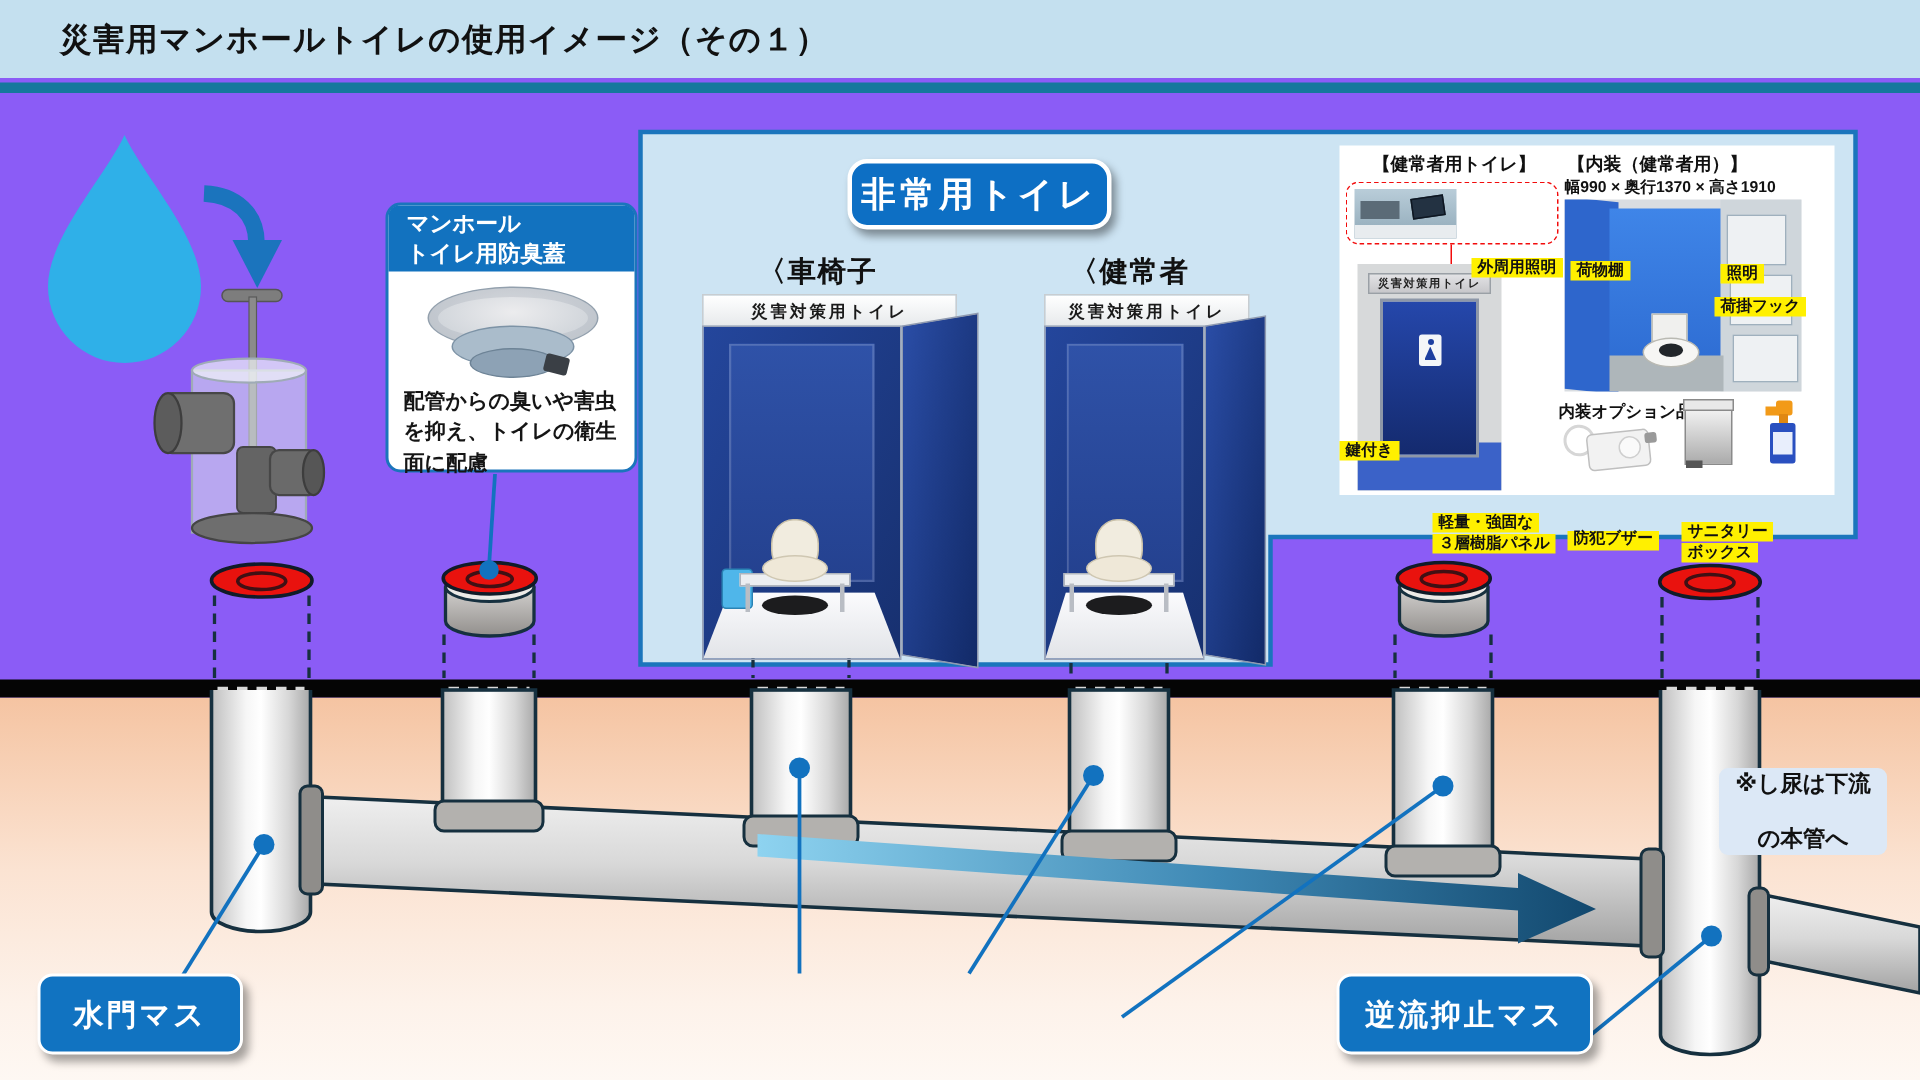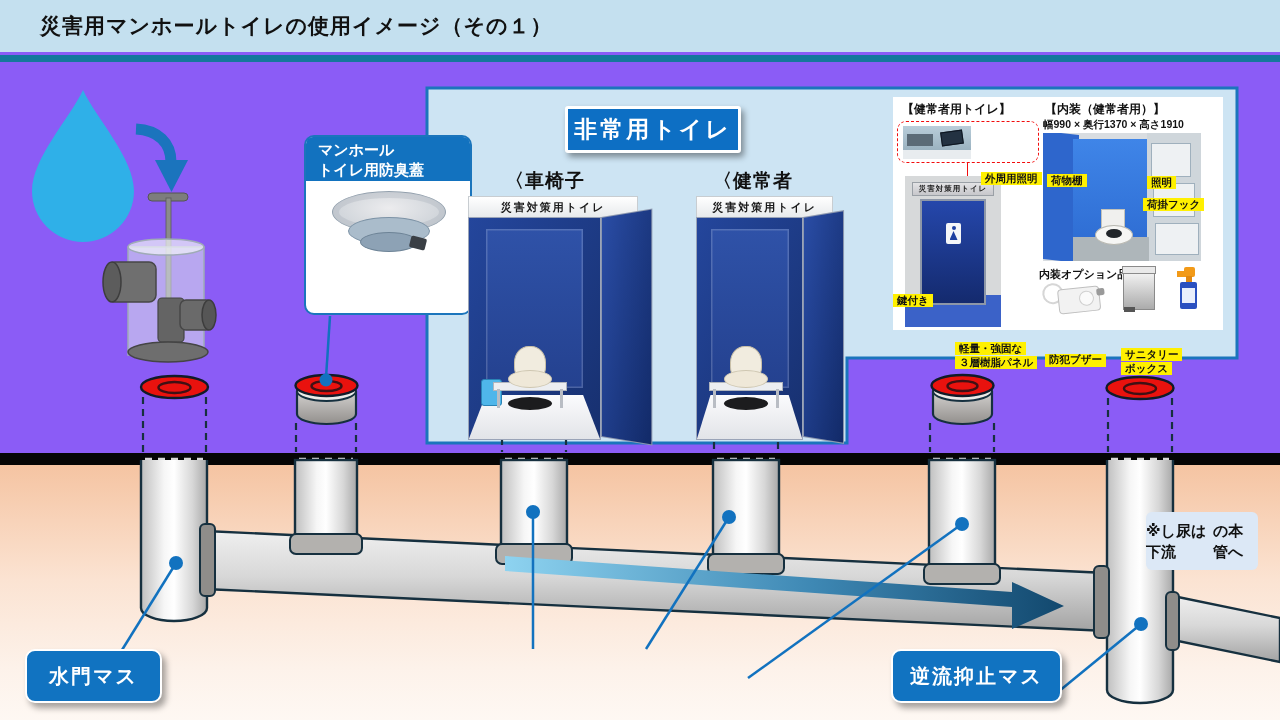"【健常者用トイレ】" div.pp-title { left: 9px -> 22px }
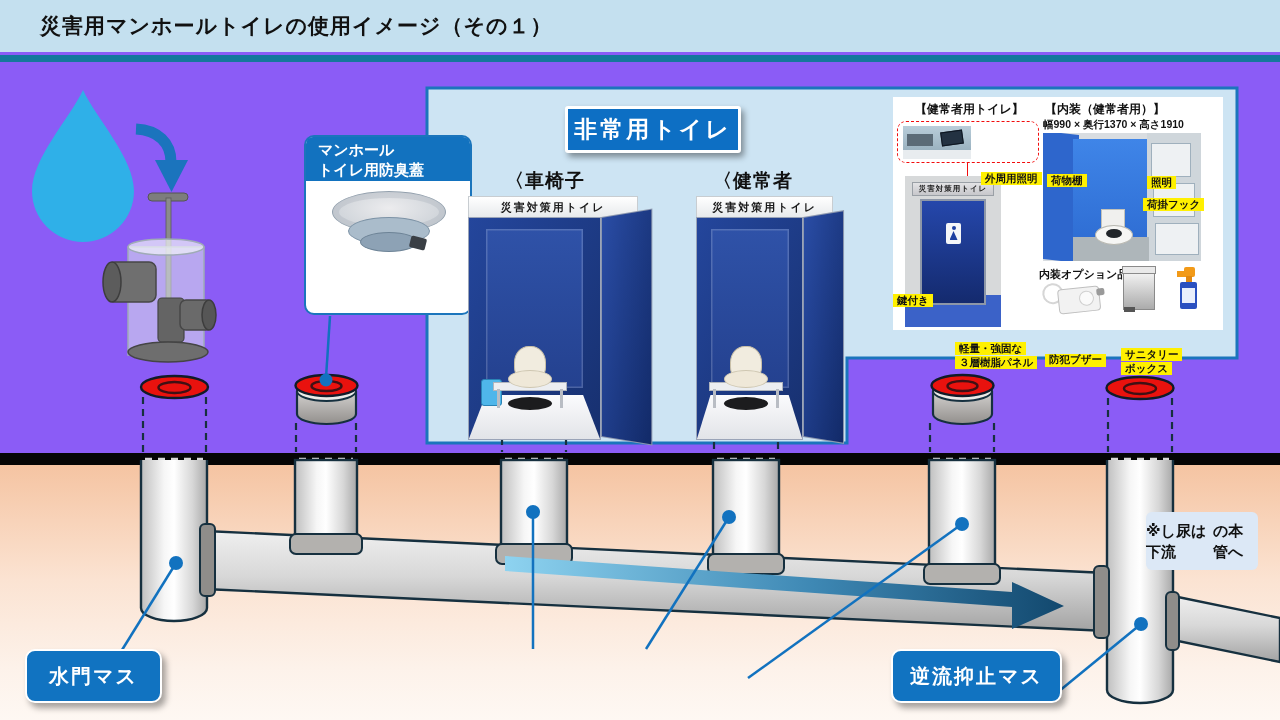"非常用トイレ" .badge { border-radius: 3px -> 13px }
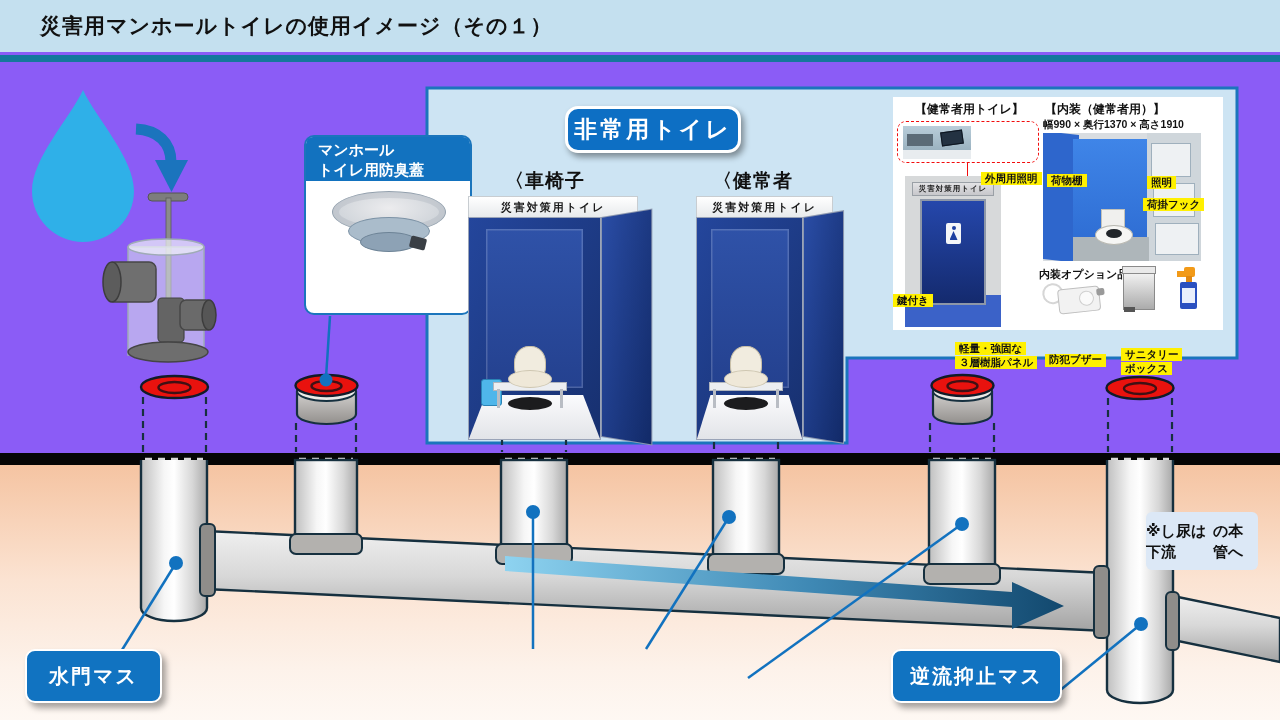"マンホール" .deobox { margin-left: 47px -> none }
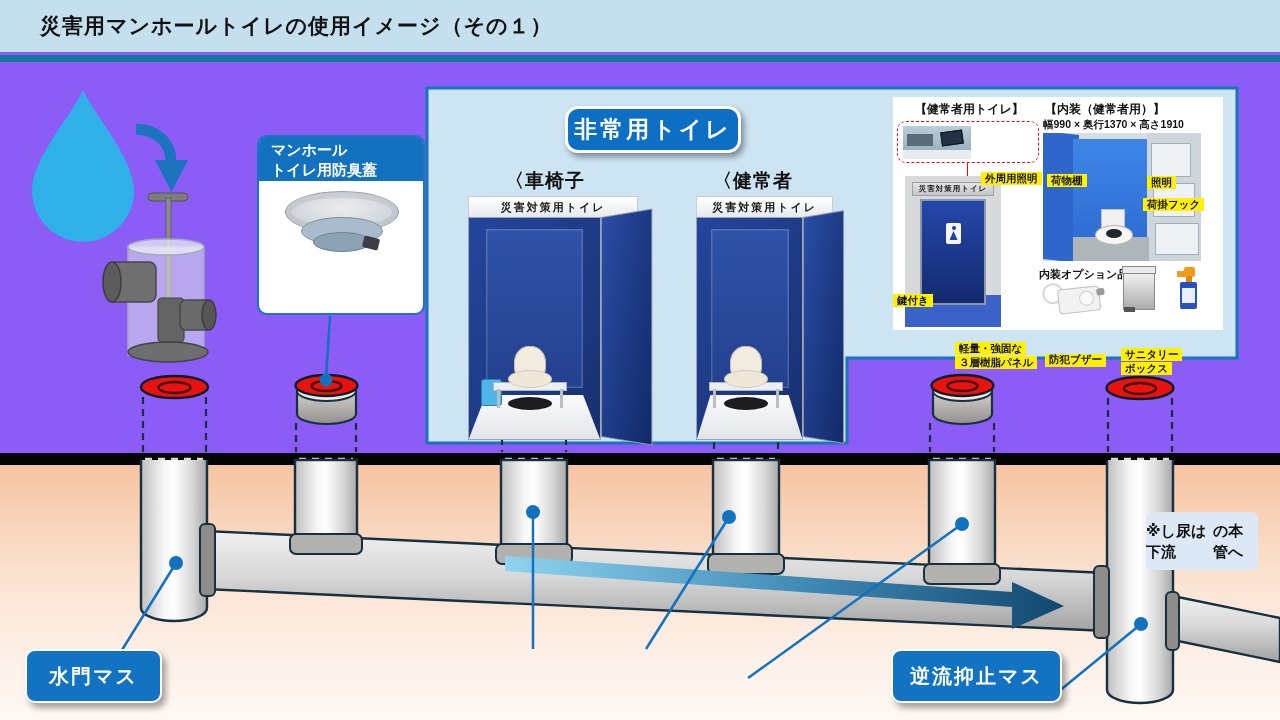"配管からの臭いや害虫を抑え、トイレの衛生面に配慮" div.desc { html: none -> <div>配管からの臭いや害虫を抑え、トイレの衛生面に配慮</div> }
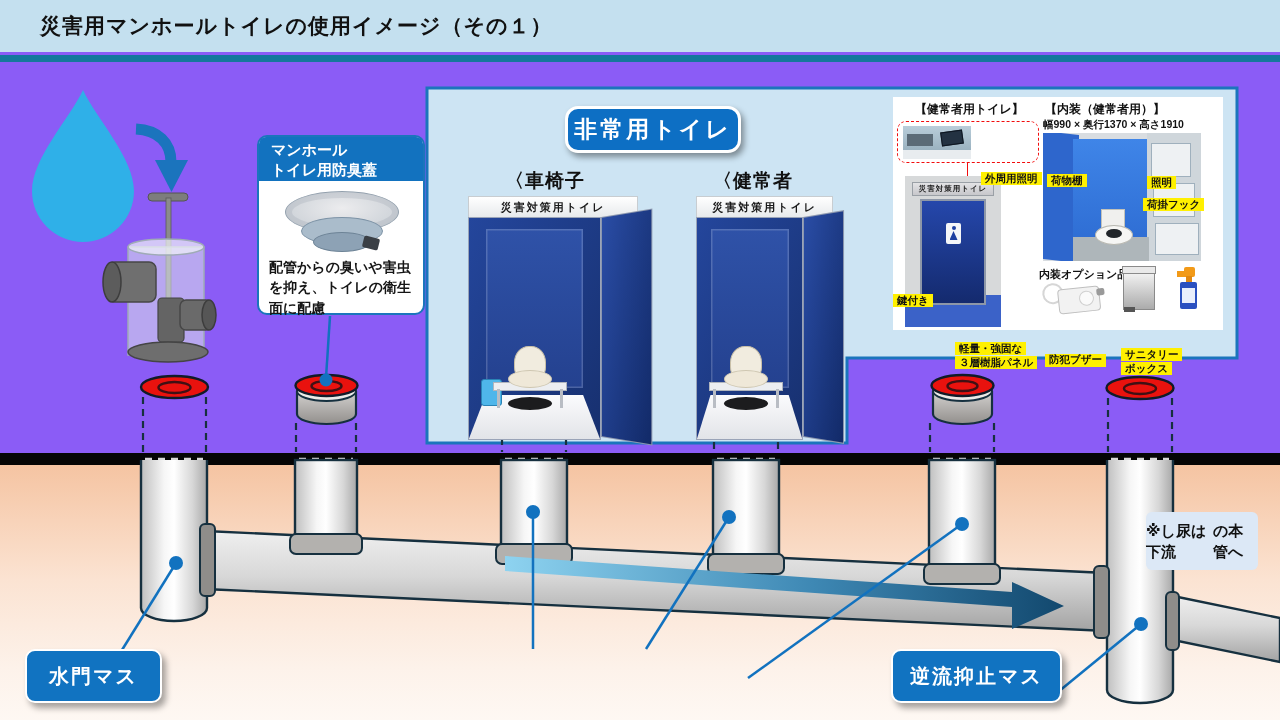"※し尿は下流" .notebox { flex-direction: row -> column }
